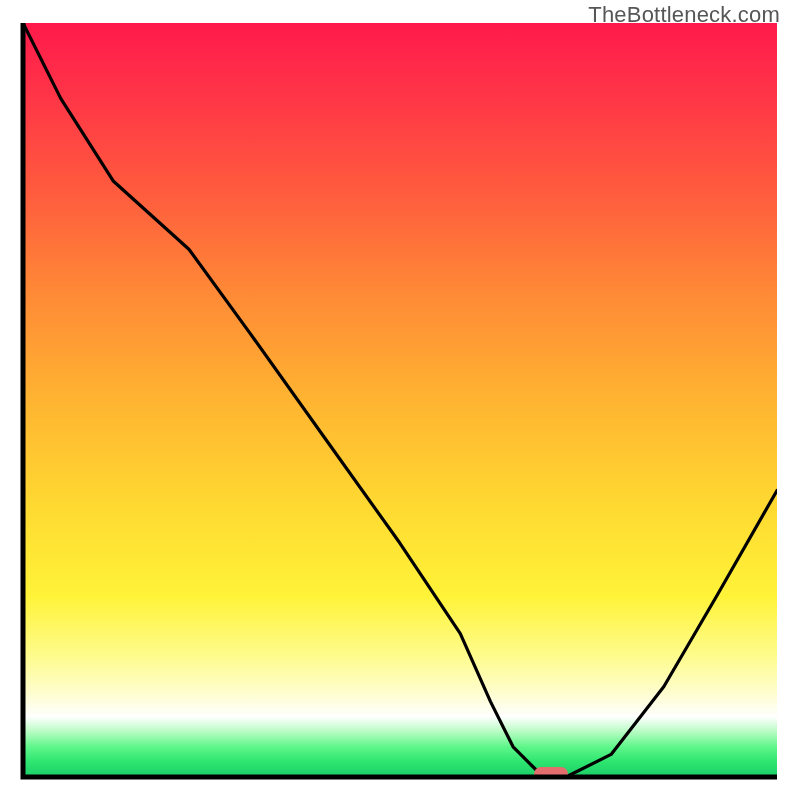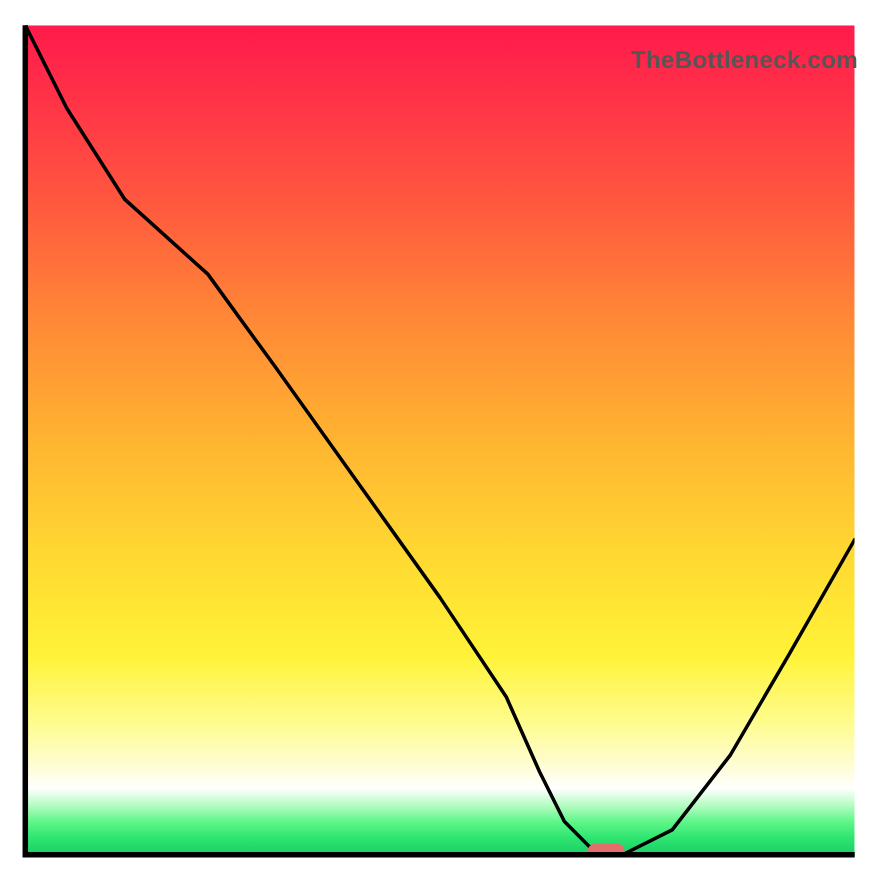"TheBottleneck.com" .watermark { font-weight: 700 -> 400; margin-top: 40px -> none }
